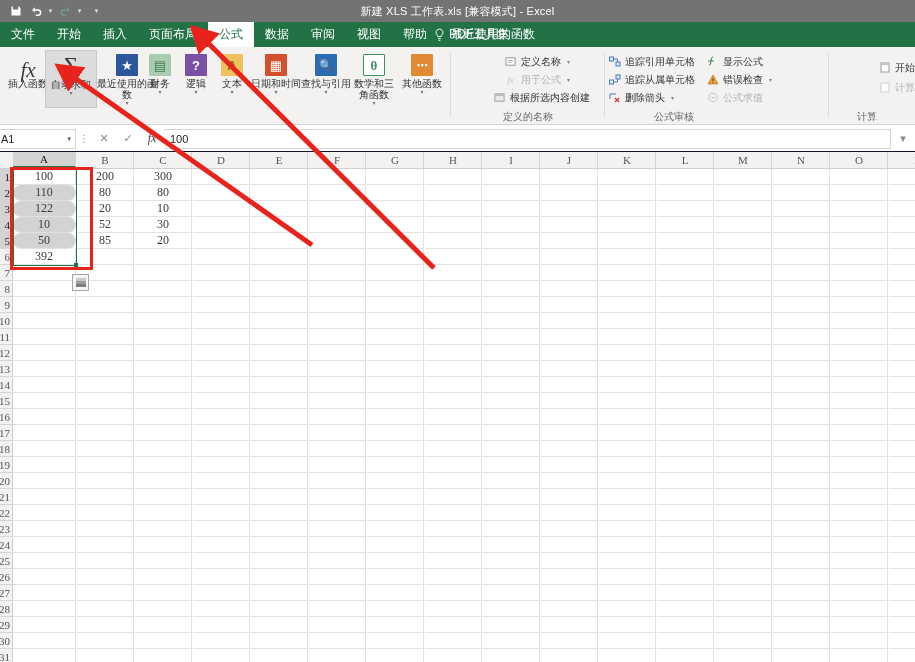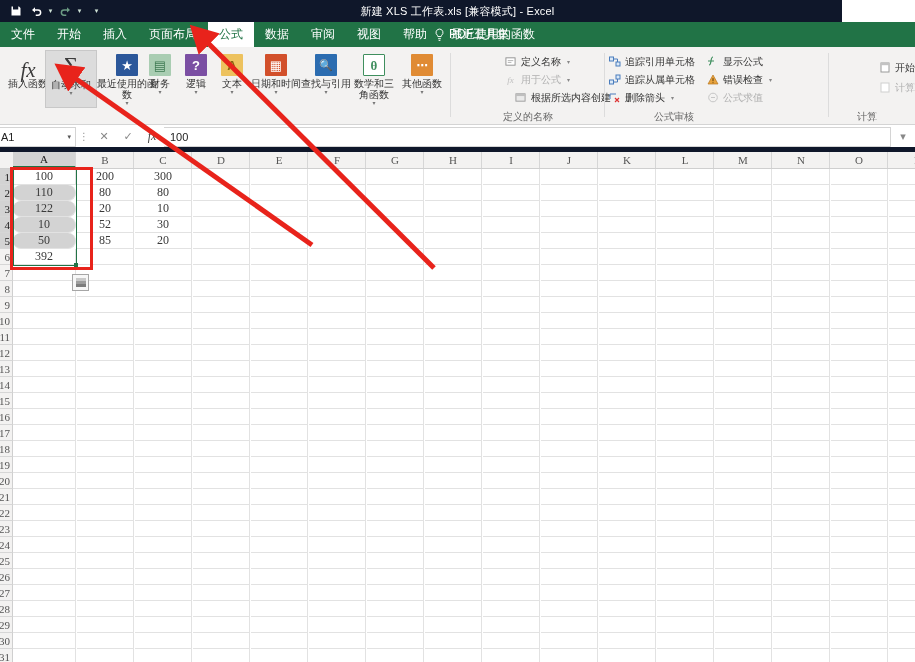"新建 XLS 工作表.xls [兼容模式] -" .titlebar { background: #0f172a -> #737373; width: 842px -> 915px }
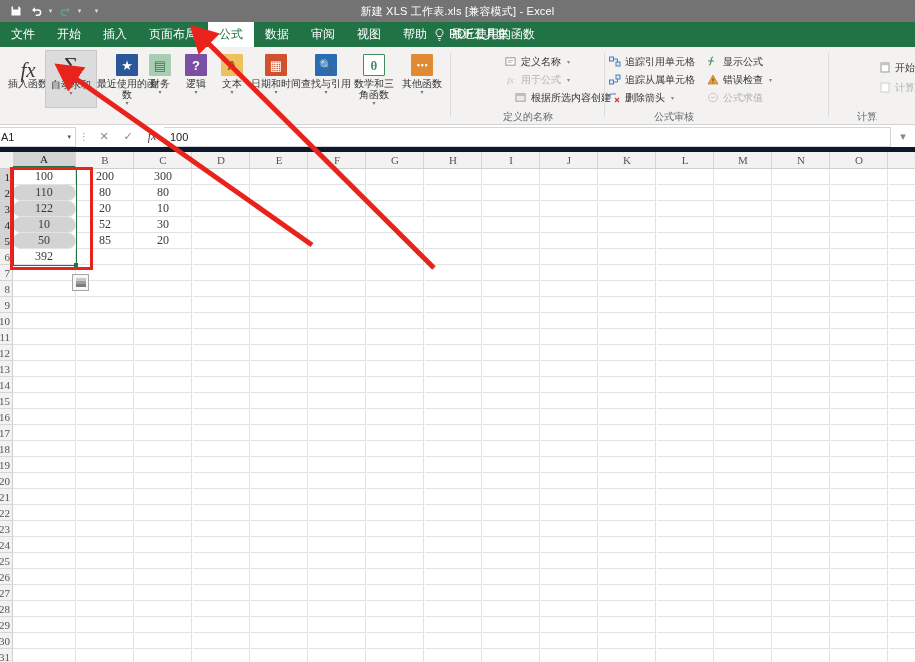"根据所选内容创建" div.smallitem { left: 62px -> 41px }
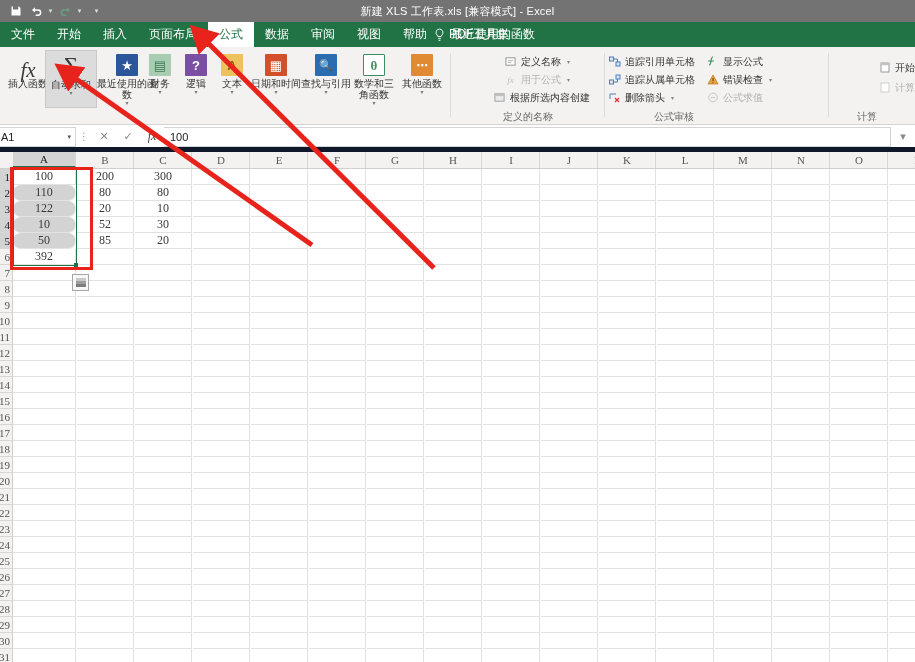"A1" .fbar { border-bottom: 5px solid #0f172a -> 1px solid #0f172a }
